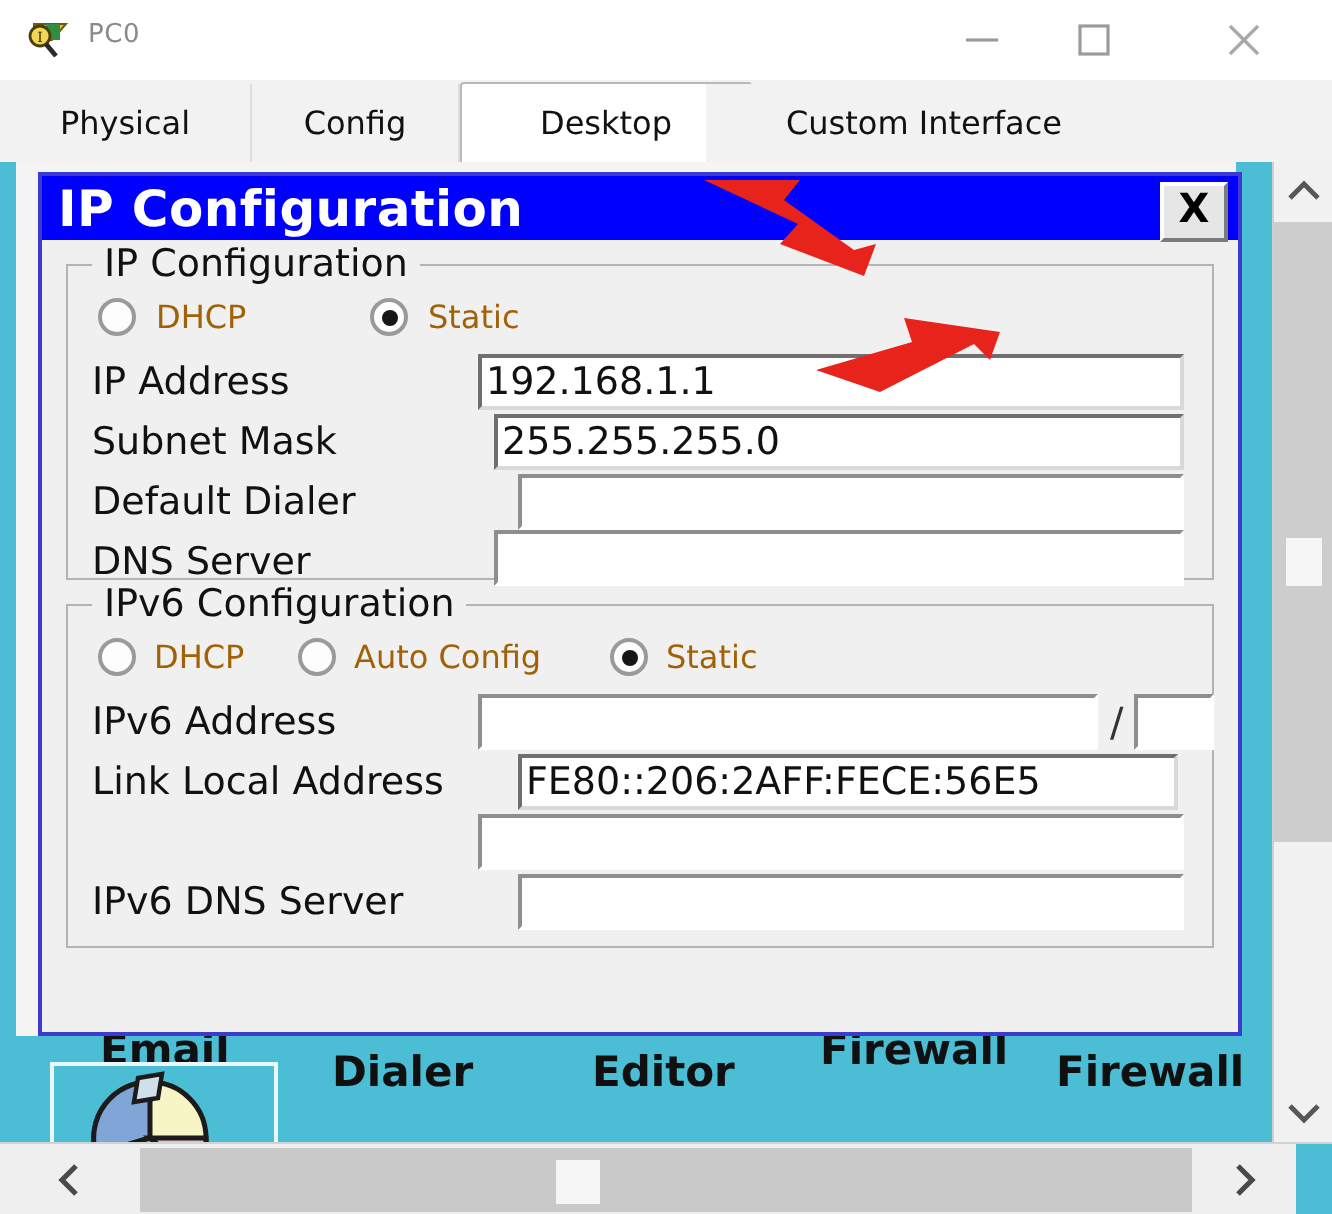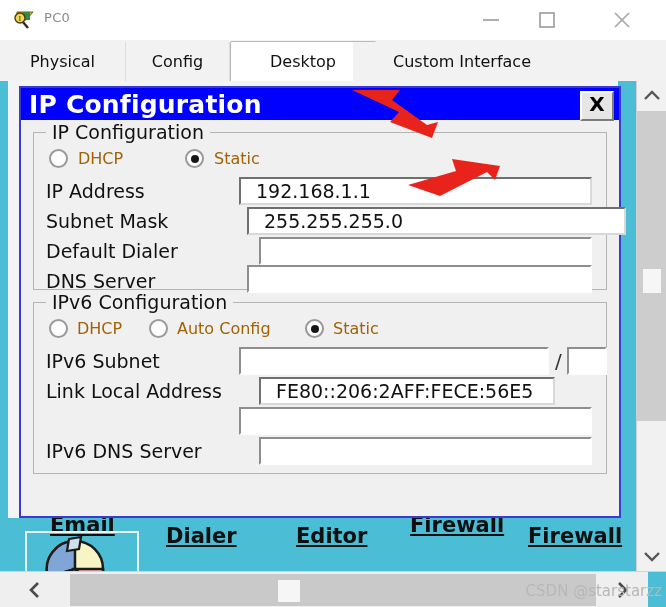"192.168.1.1" .fld { padding: 0 15px -> 0 2px }
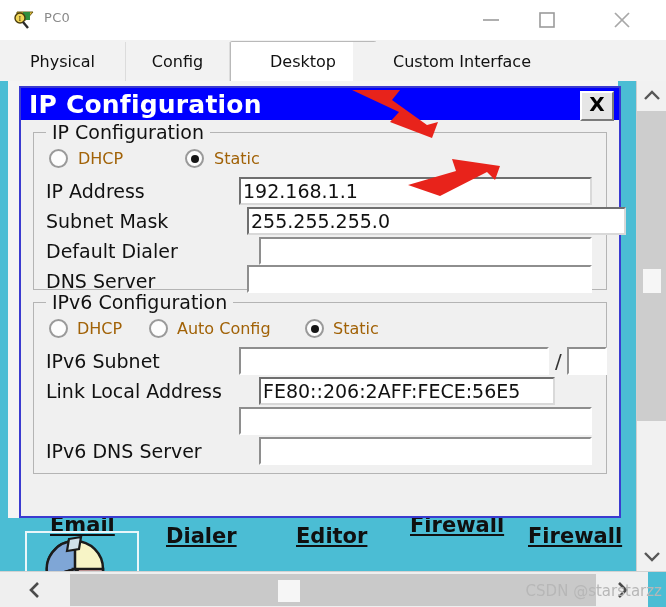"255.255.255.0" div.fld { width: 379px -> 345px }
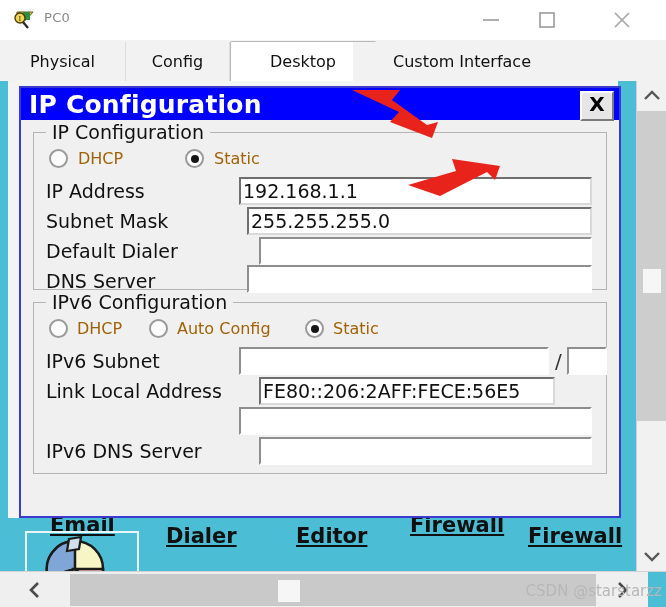"IPv6 Subnet" div.lbl { text: Subnet -> Address }
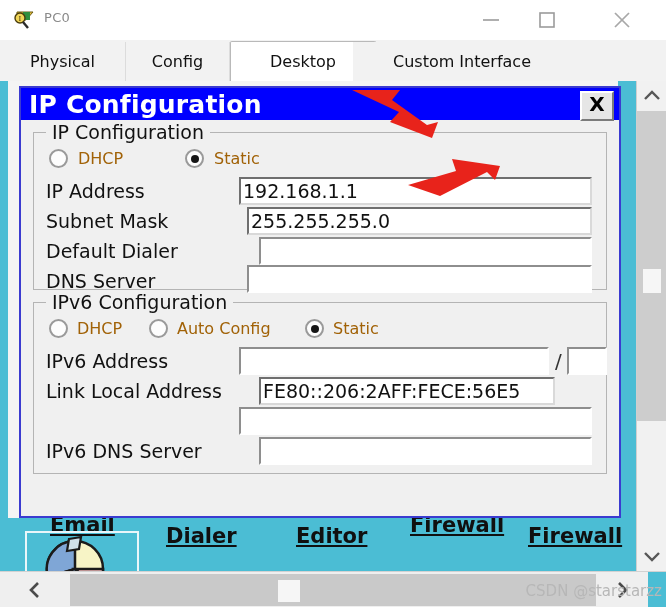"FE80::206:2AFF:FECE:56E5" div.fld { width: 296px -> 330px }
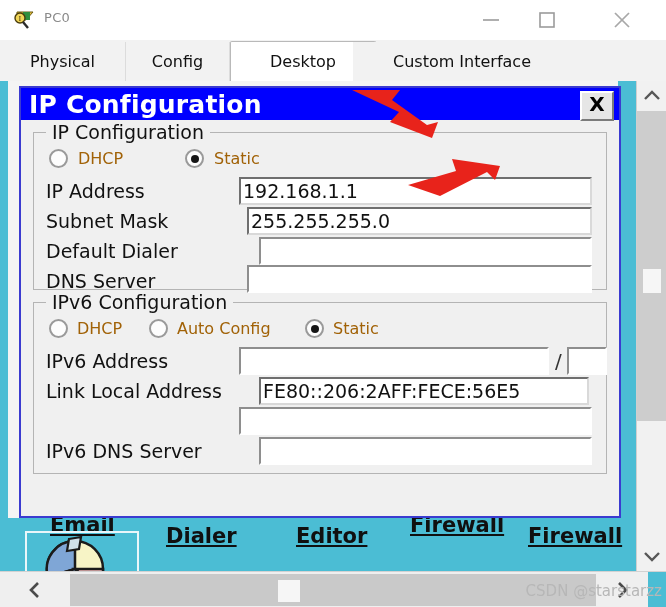"Email" .bg-label { text-decoration: underline -> none }
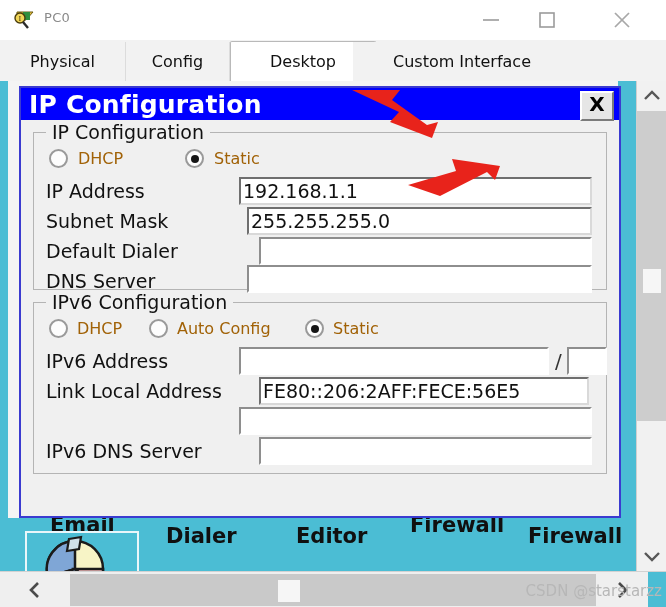"CSDN @starstarzz" div { html: <div>CSDN @starstarzz</div> -> none }
